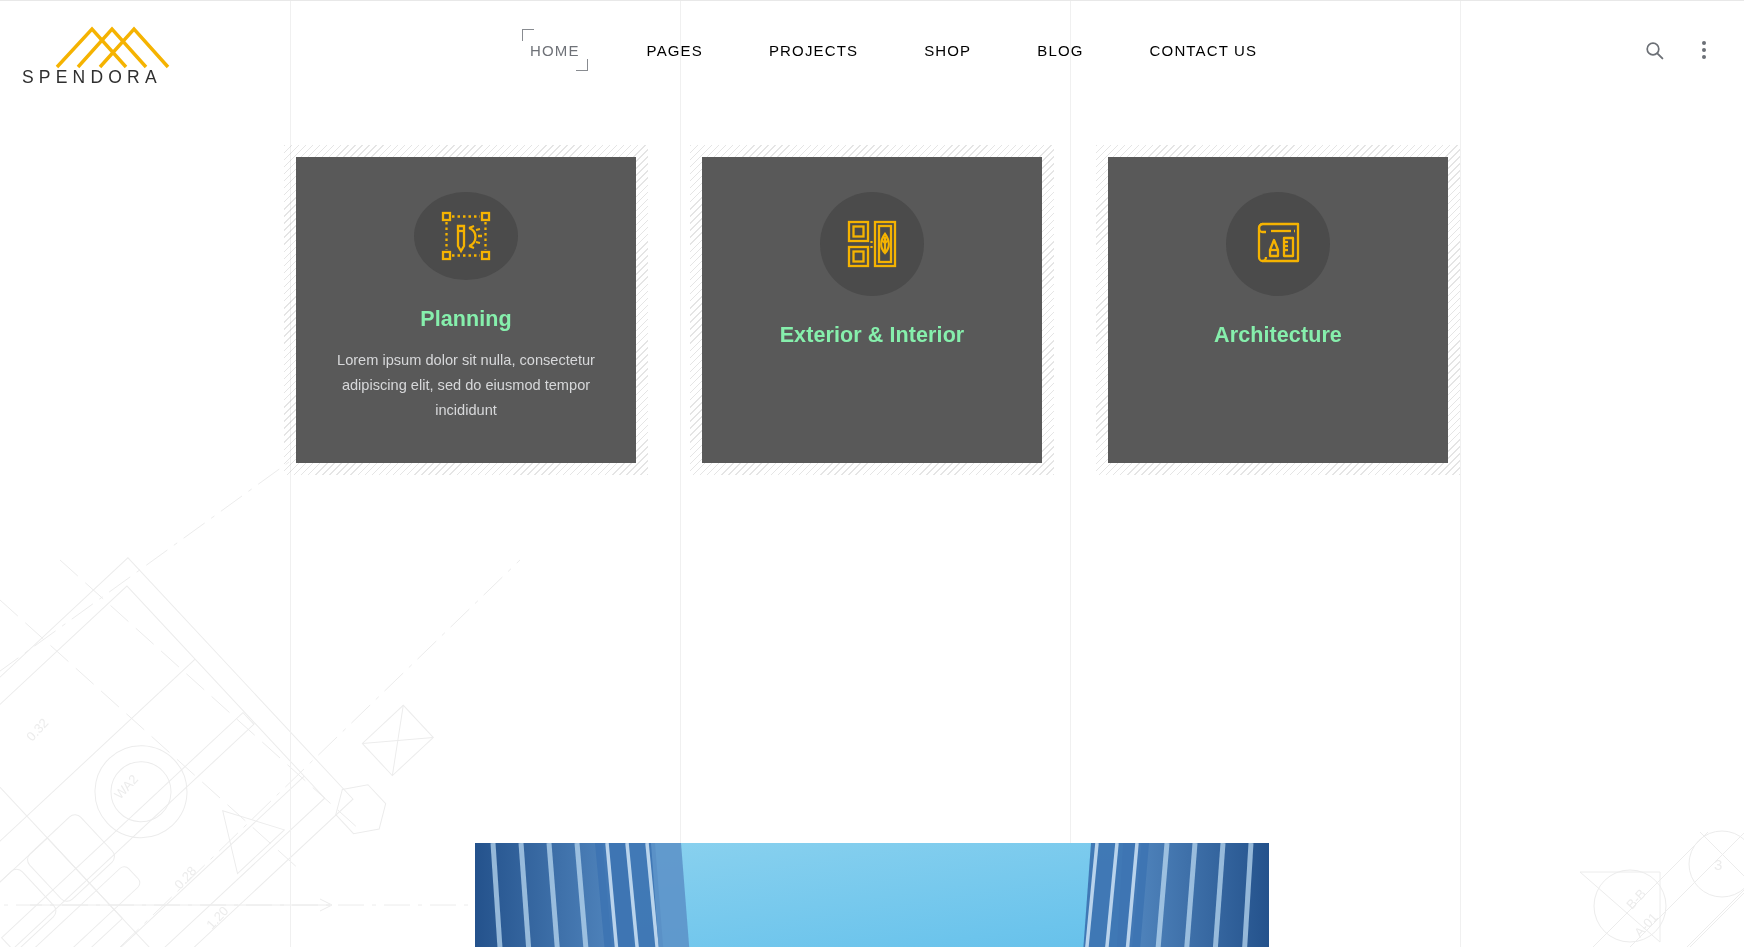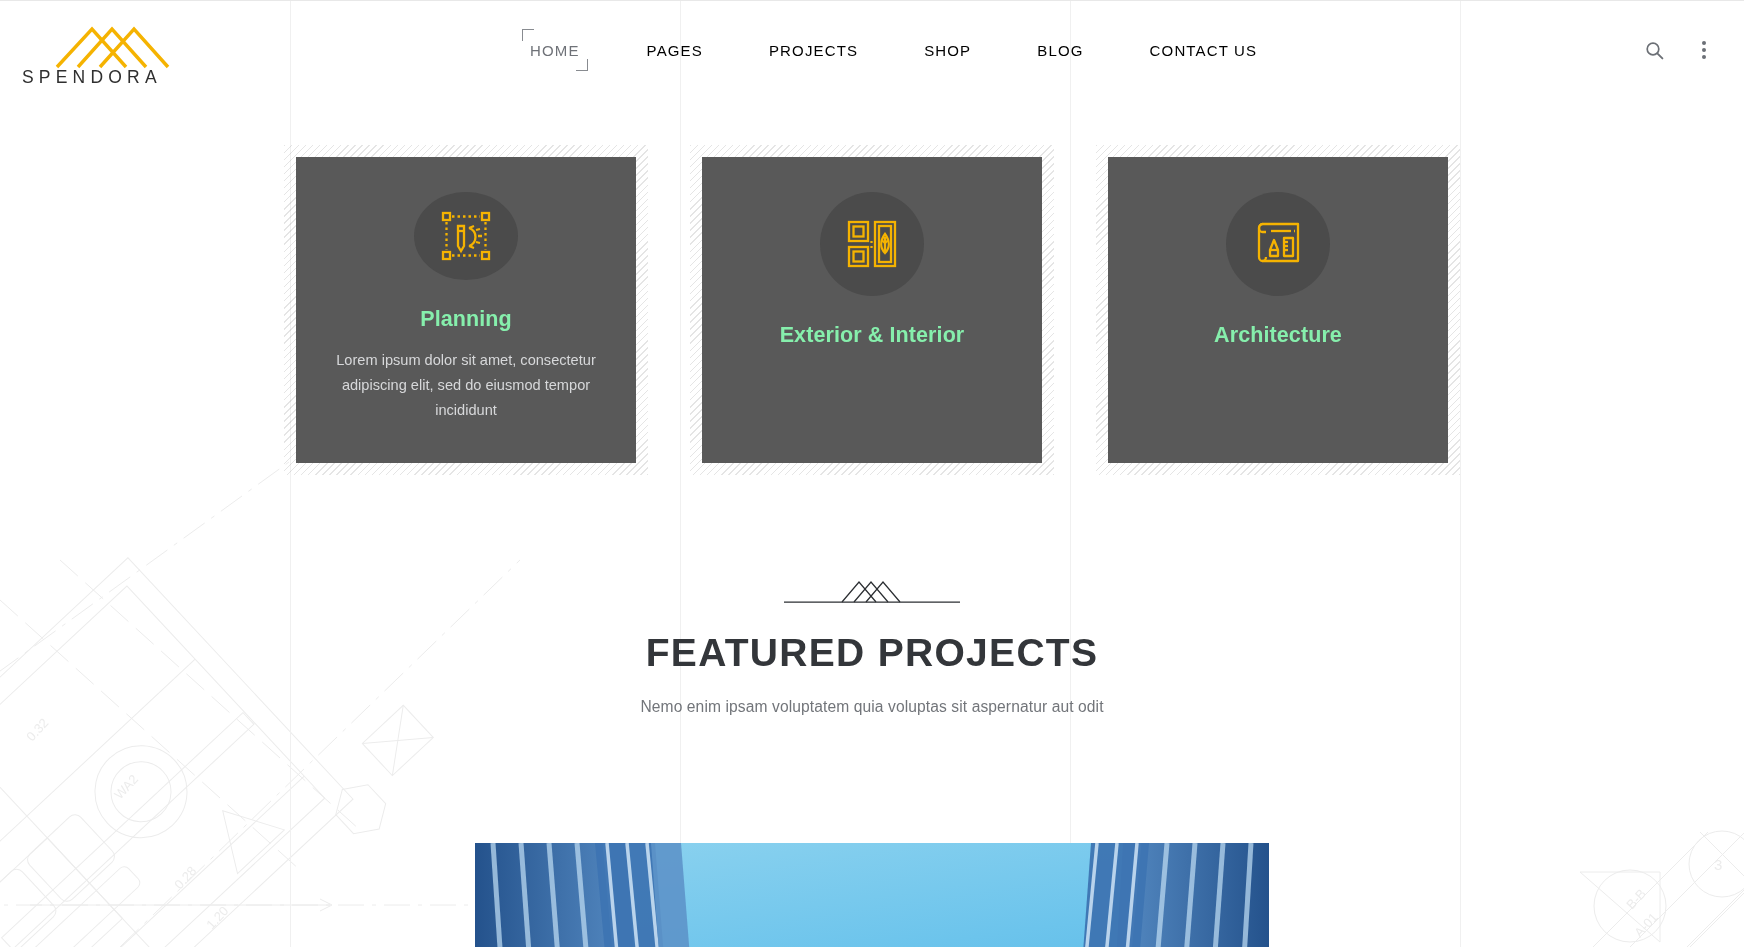"Lorem ipsum dolor sit amet," p.card-desc { text: amet -> nulla }
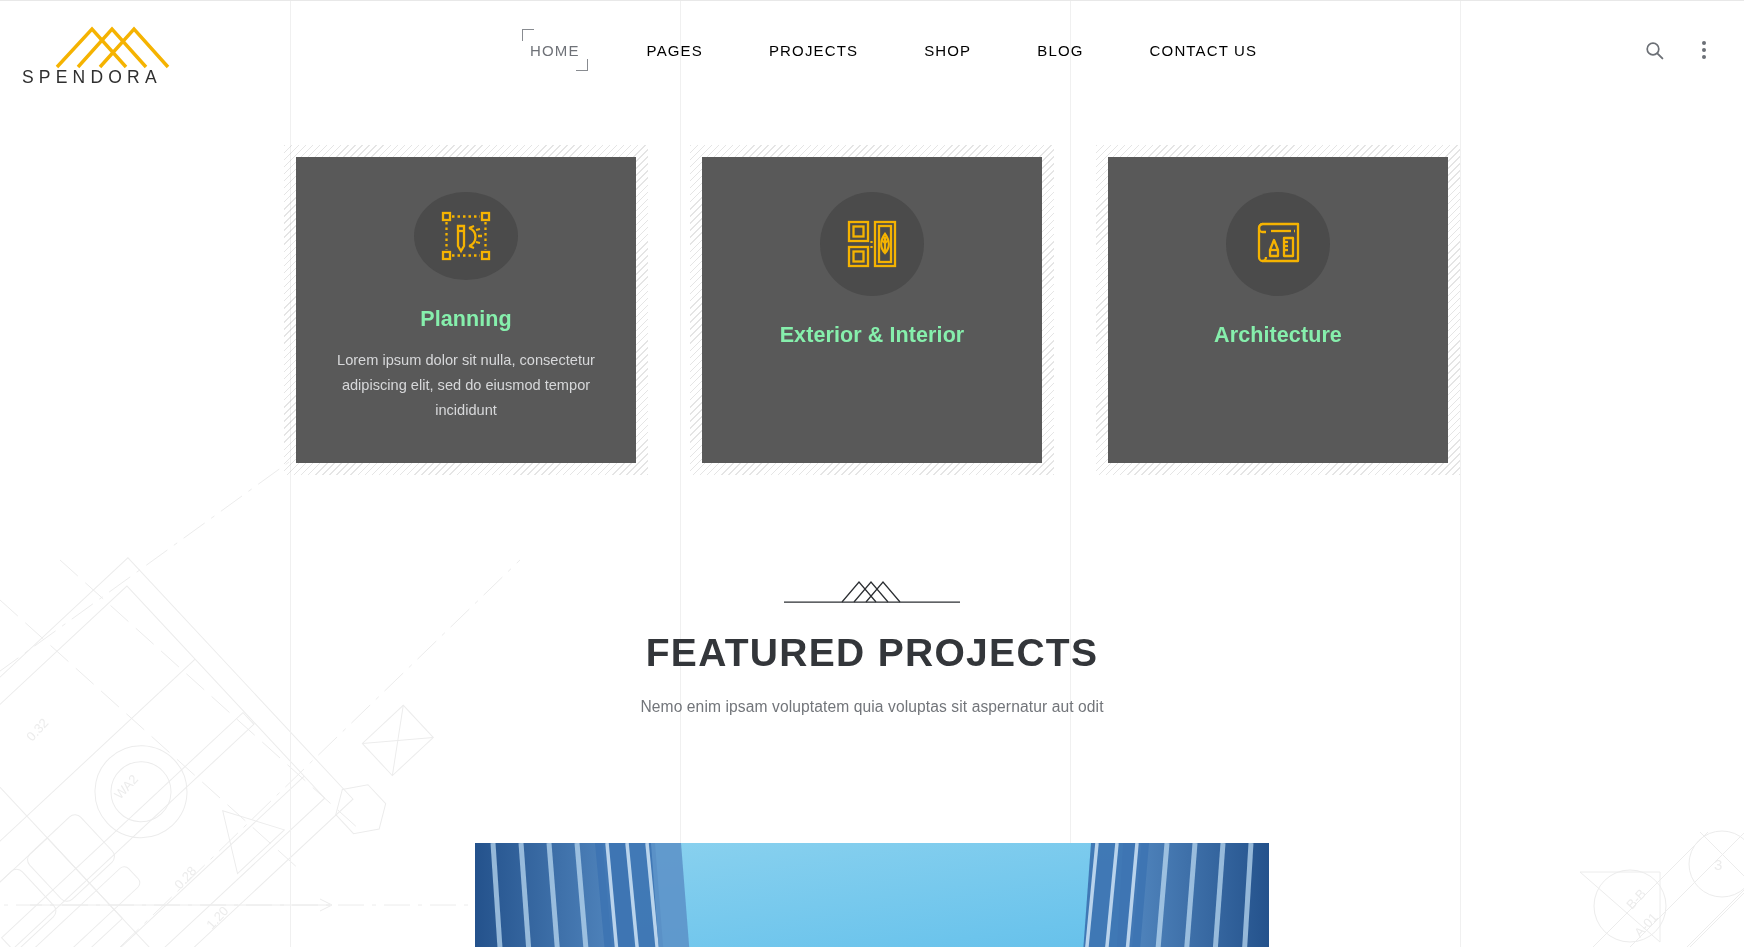"FEATURED PROJECTS" section.featured { html: <section> <div> <svg> <g> <line></line> <path></path> <path></path> <path></path> </g> </svg> </div> <h2>FEATURED PROJECTS</h2> <p>Nemo enim ipsam voluptatem quia voluptas sit aspernatur aut odit</p> </section> -> none }
